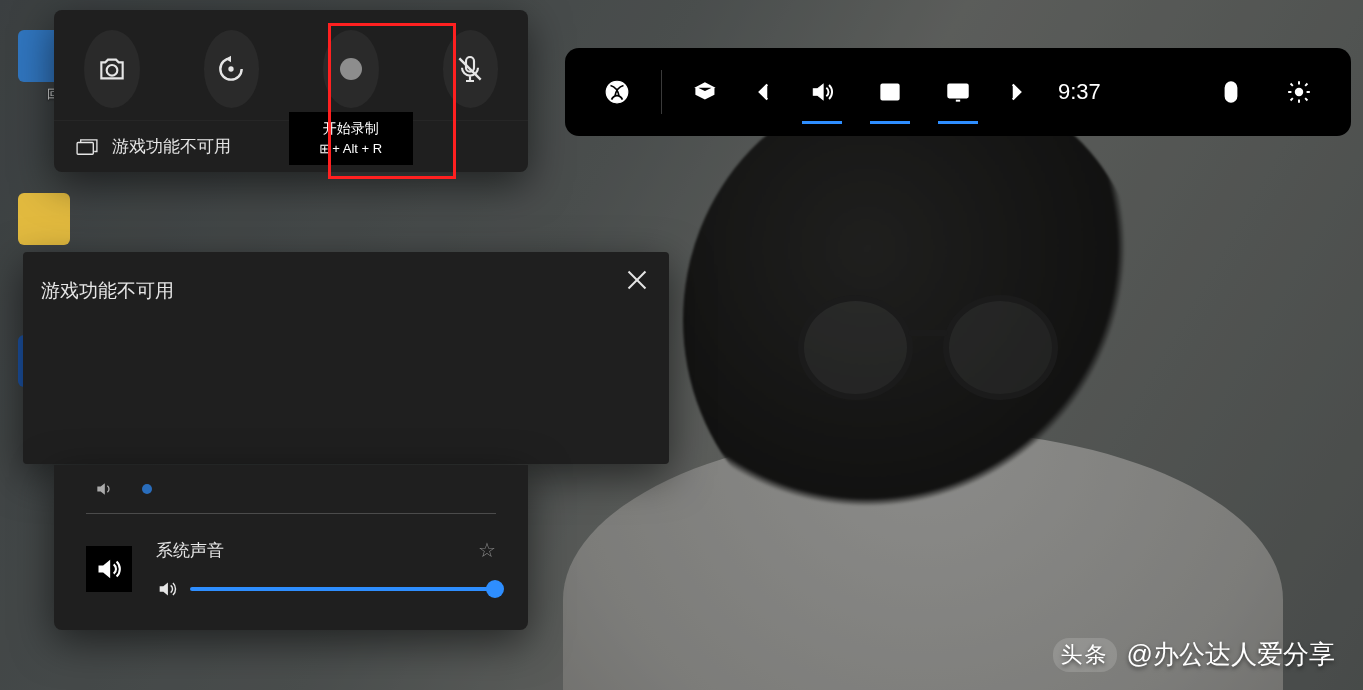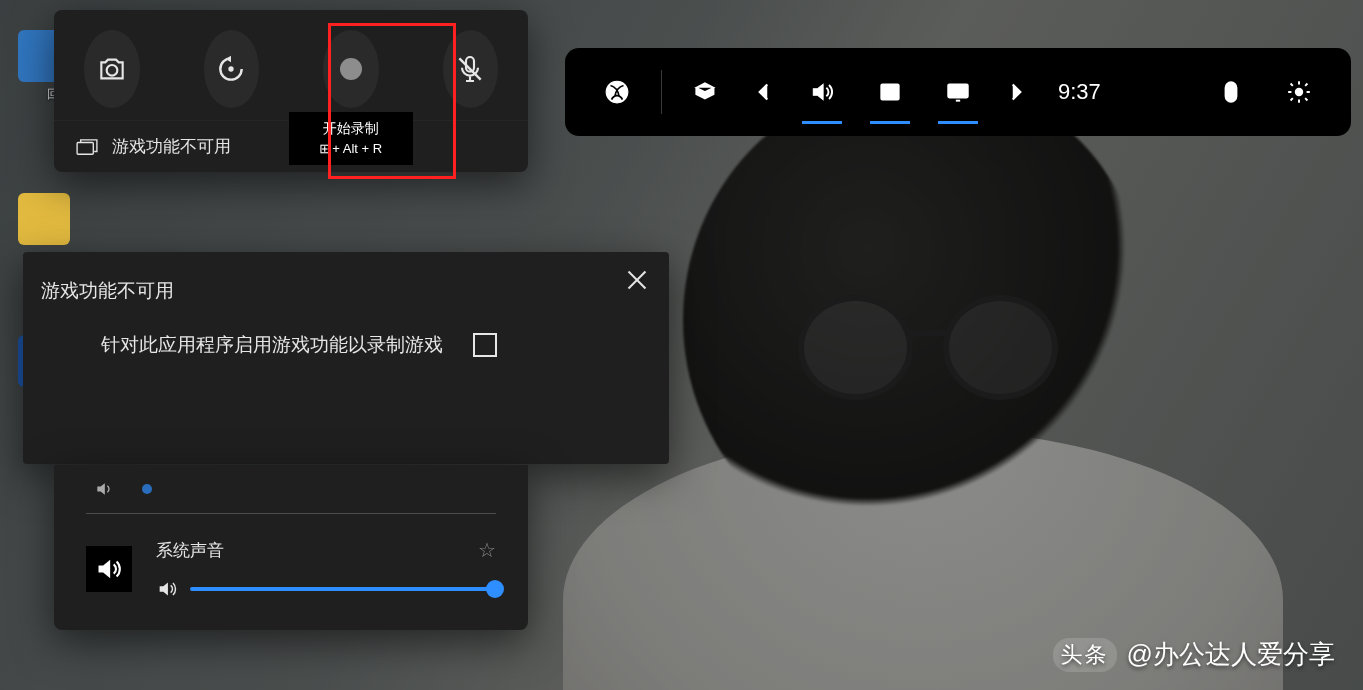"针对此应用程序启用游戏功能以录制游戏" div.dialog-body { html: <div> <span>针对此应用程序启用游戏功能以录制游戏</span> <span></span> </div> -> none }
